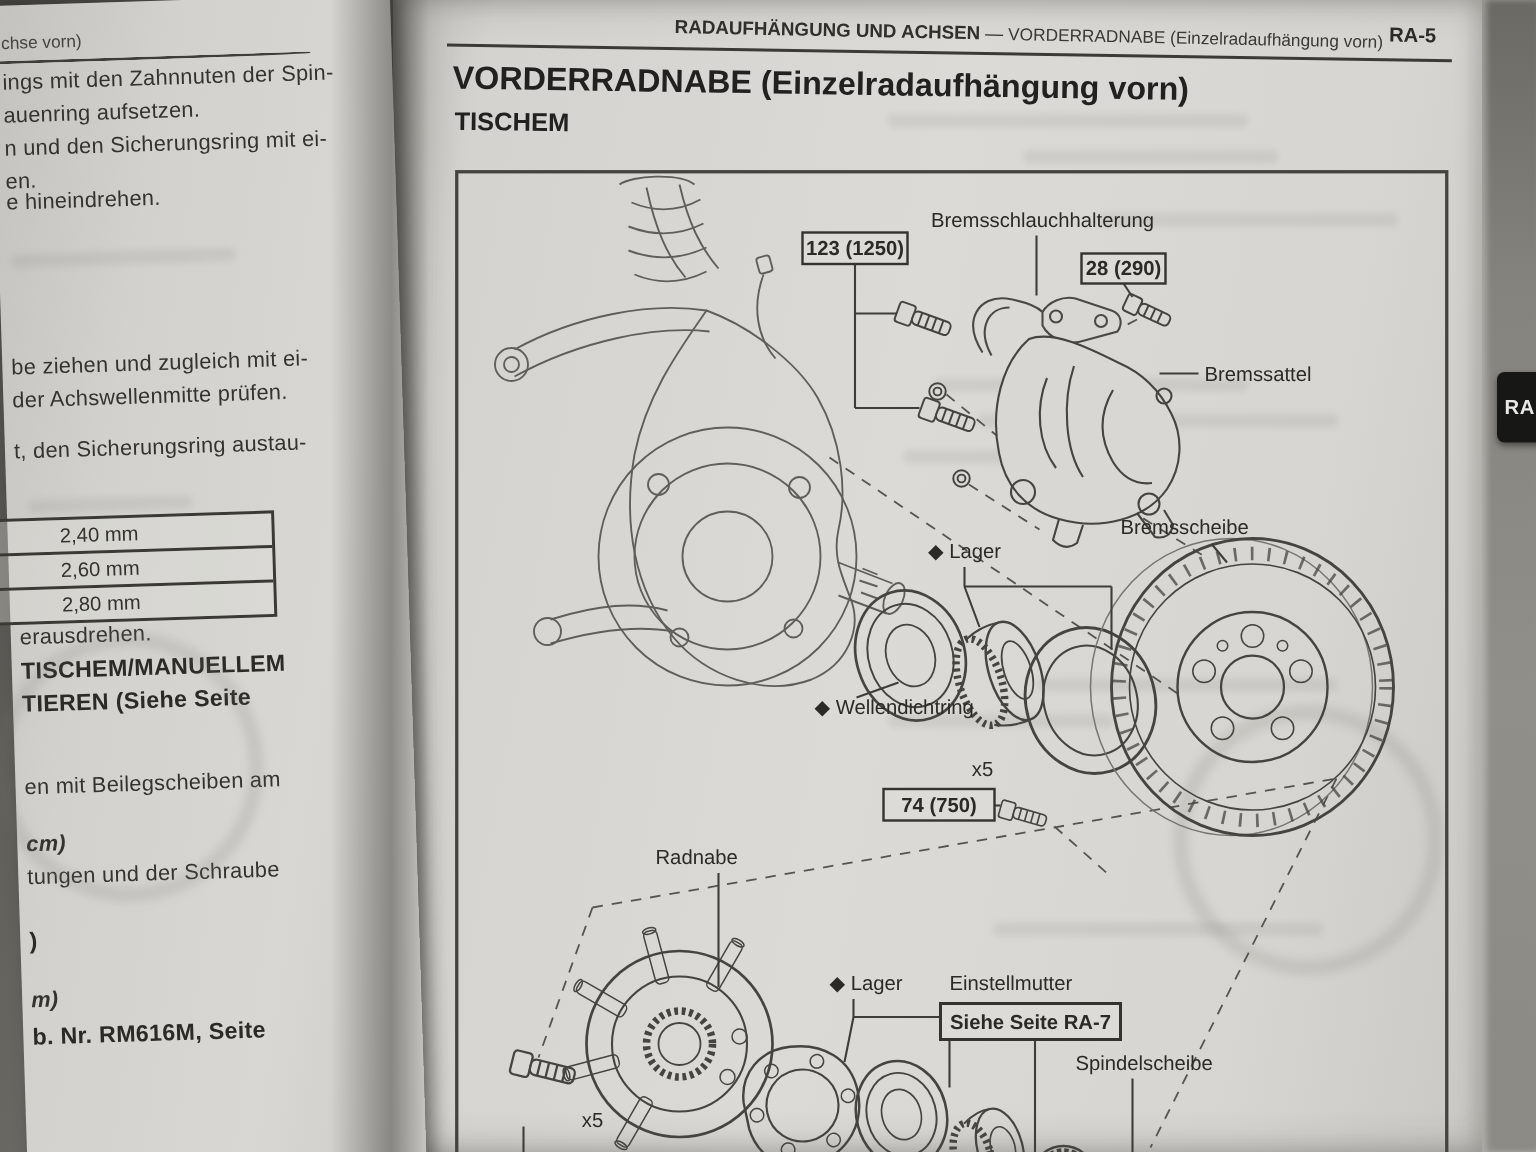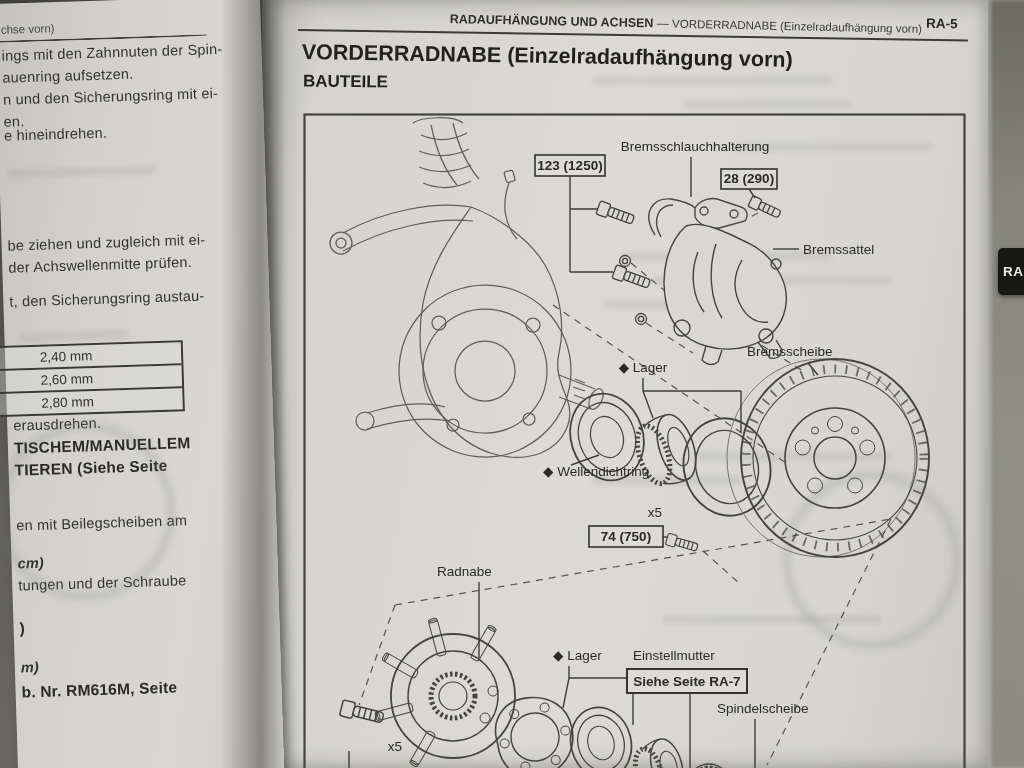"BAUTEILE" div { text: BAUTEILE -> TISCHEM }
